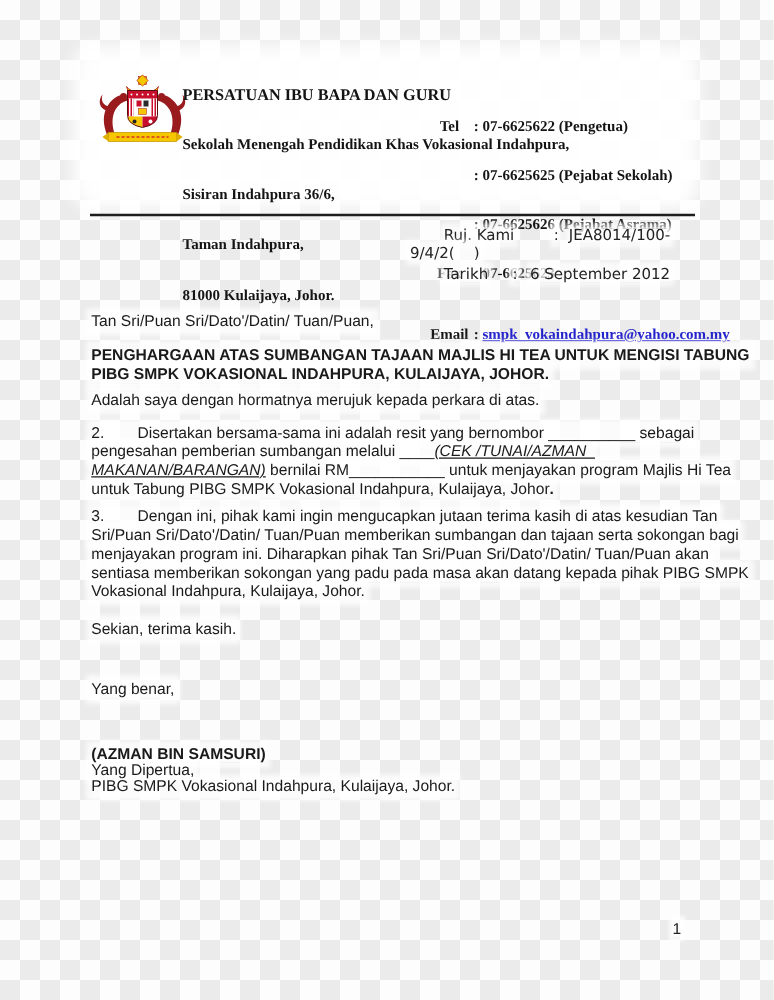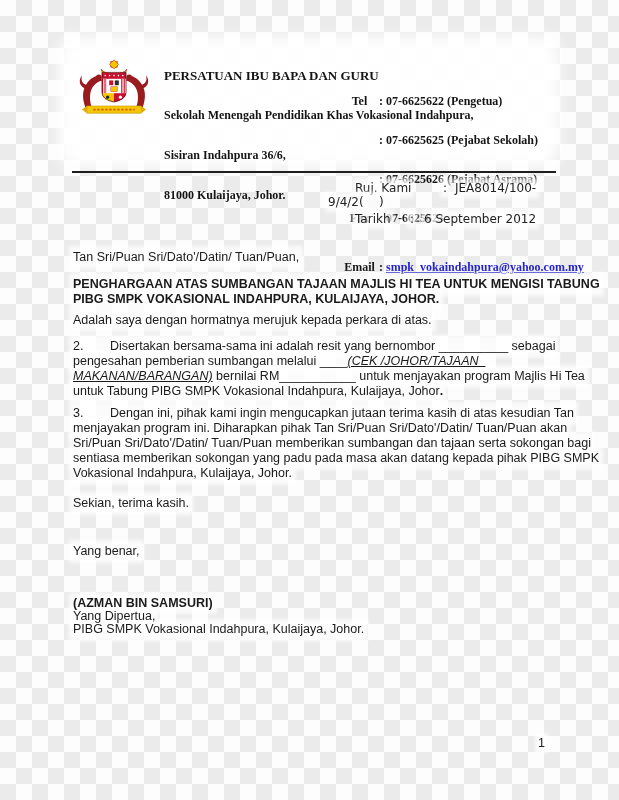"PERSATUAN IBU BAPA DAN GURU" .lh-text { left: 164px -> 146px }
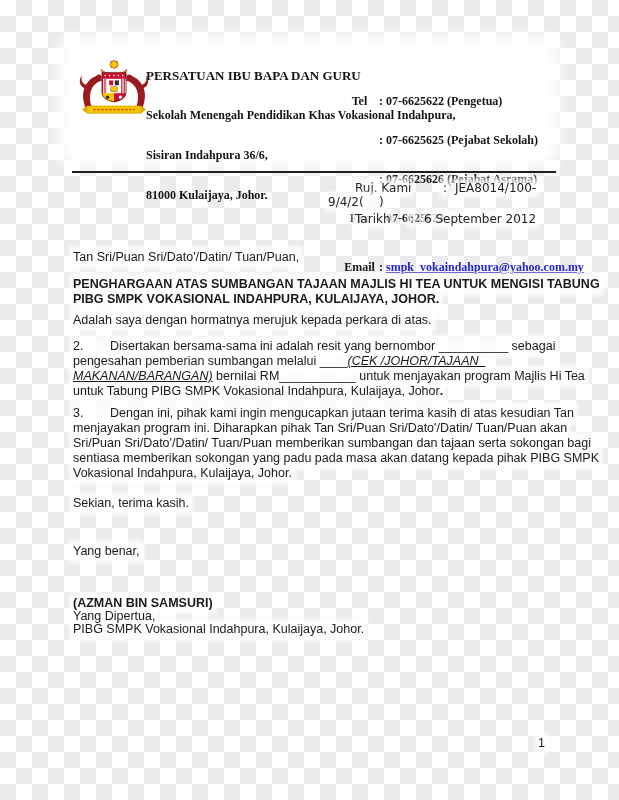"Taman Indahpura," div { html: none -> <div>Taman Indahpura,</div> }
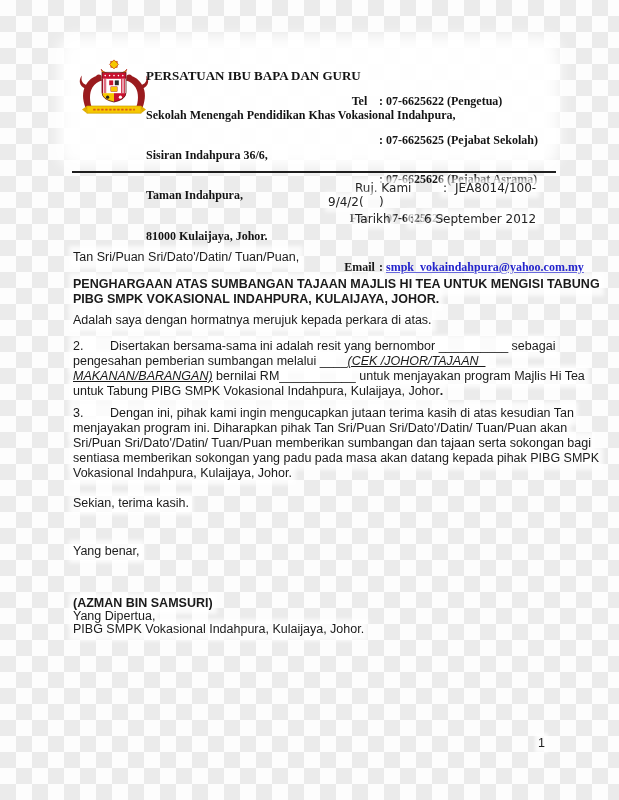"(CEK /JOHOR/TAJAAN" span.it { text: /JOHOR/TAJAAN -> /TUNAI/AZMAN }
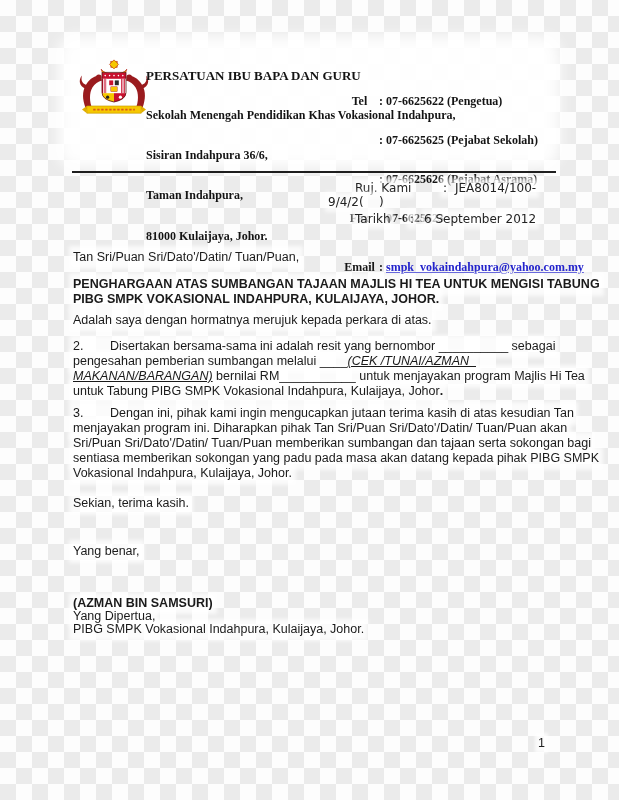"menjayakan program ini. Diharapkan pihak" div.line { order: before "Sri/Puan Sri/Dato'/Datin/ Tuan/Puan" -> after "Sri/Puan Sri/Dato'/Datin/ Tuan/Puan" }
